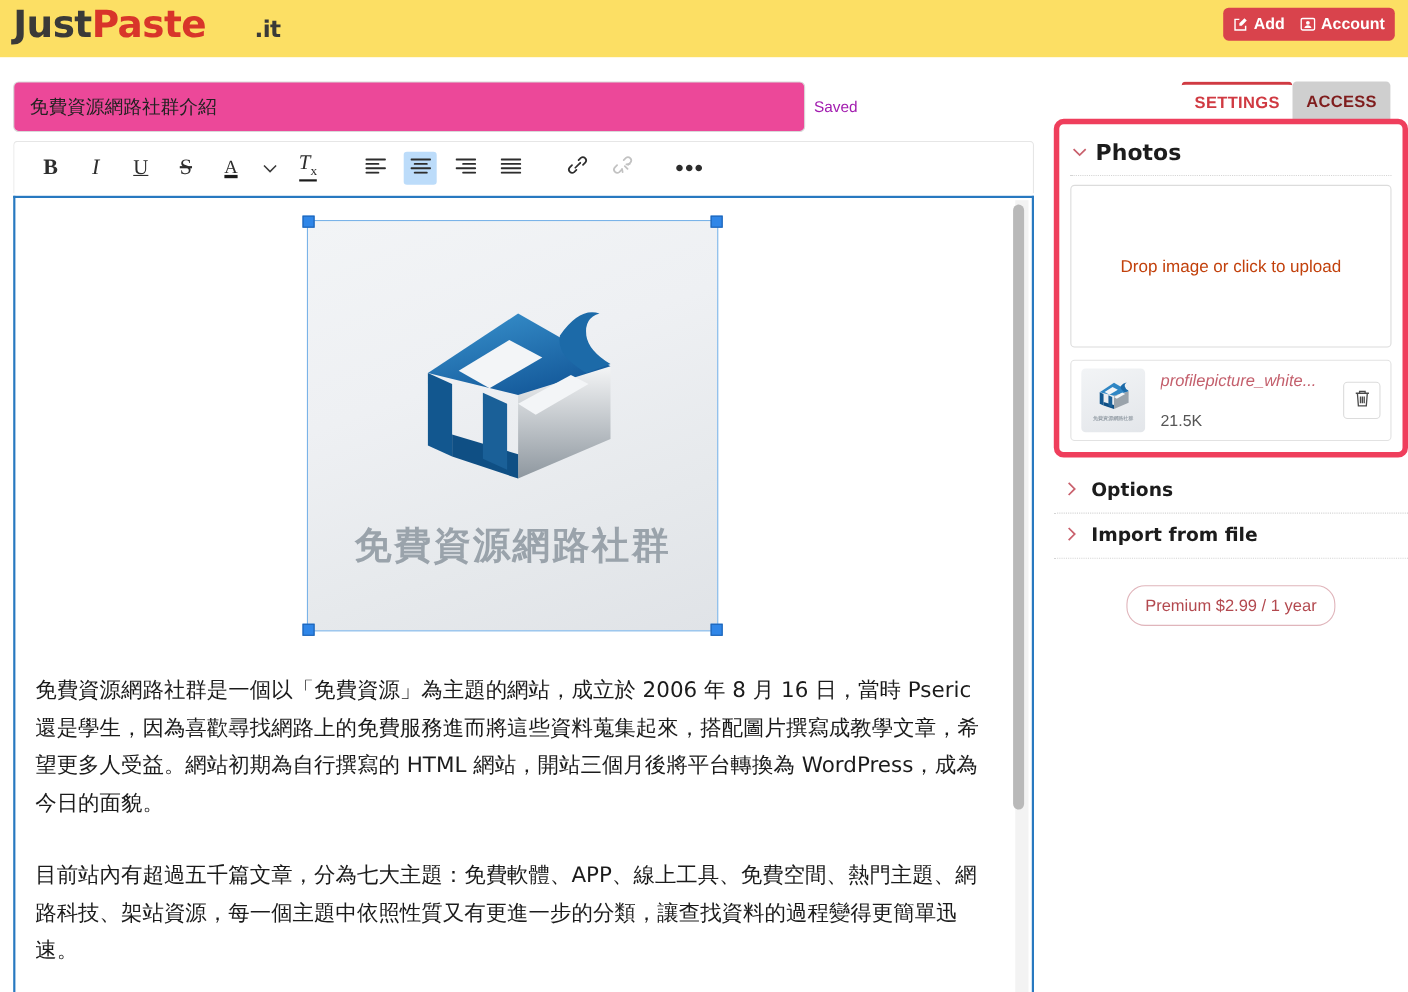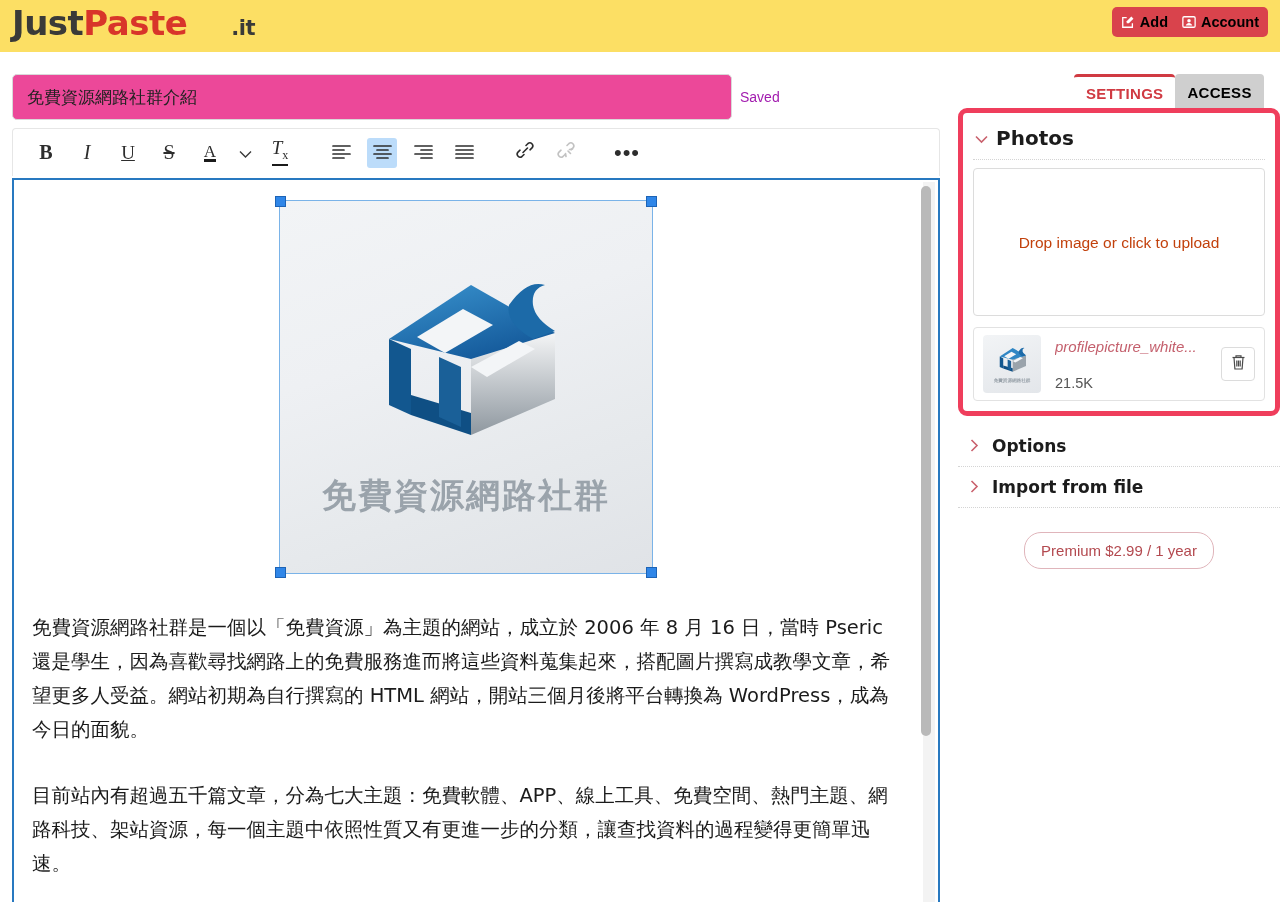"Add" .hdr-btn { color: #000000 -> #ffffff }
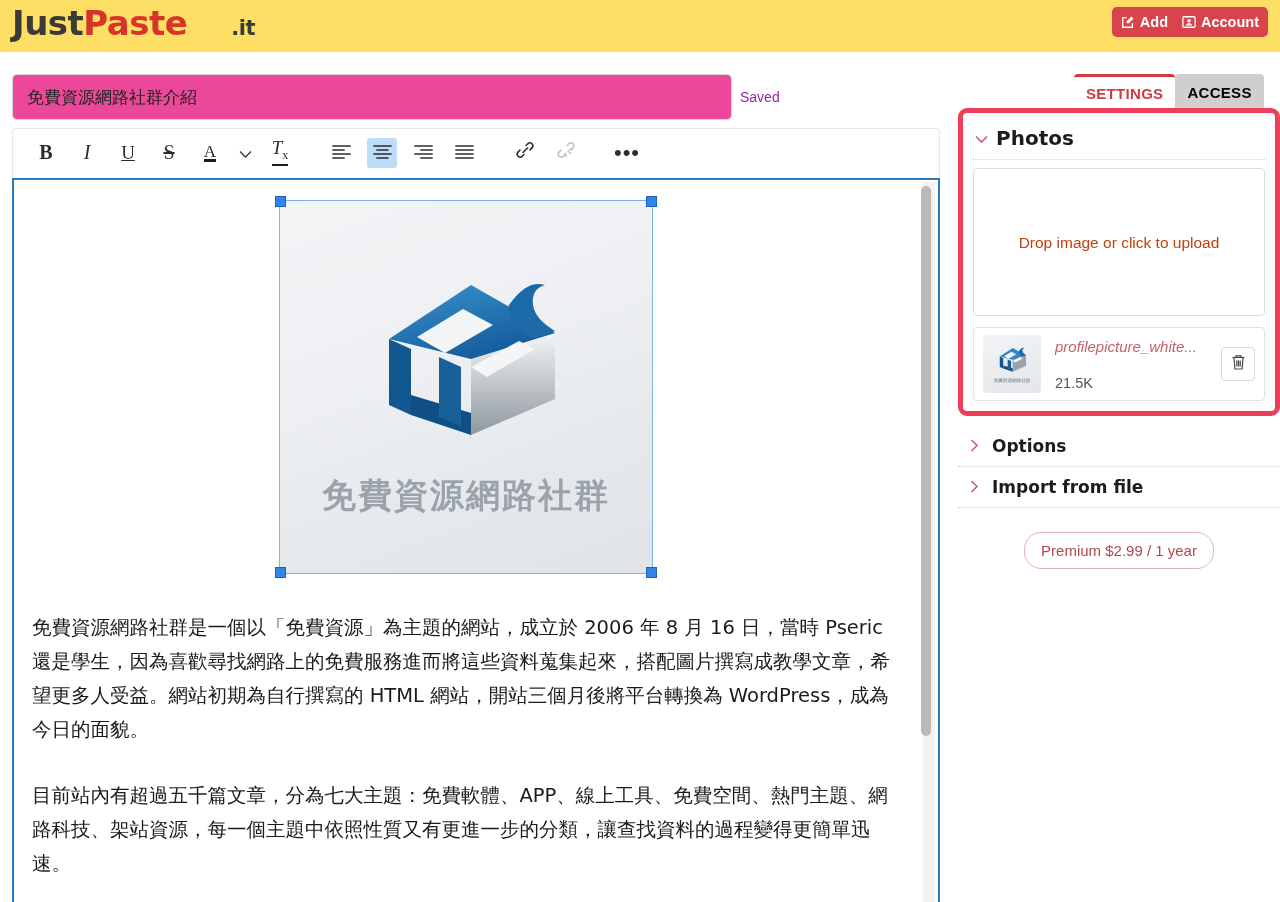"ACCESS" .set-tab { color: #000000 -> #7f1d1d }
